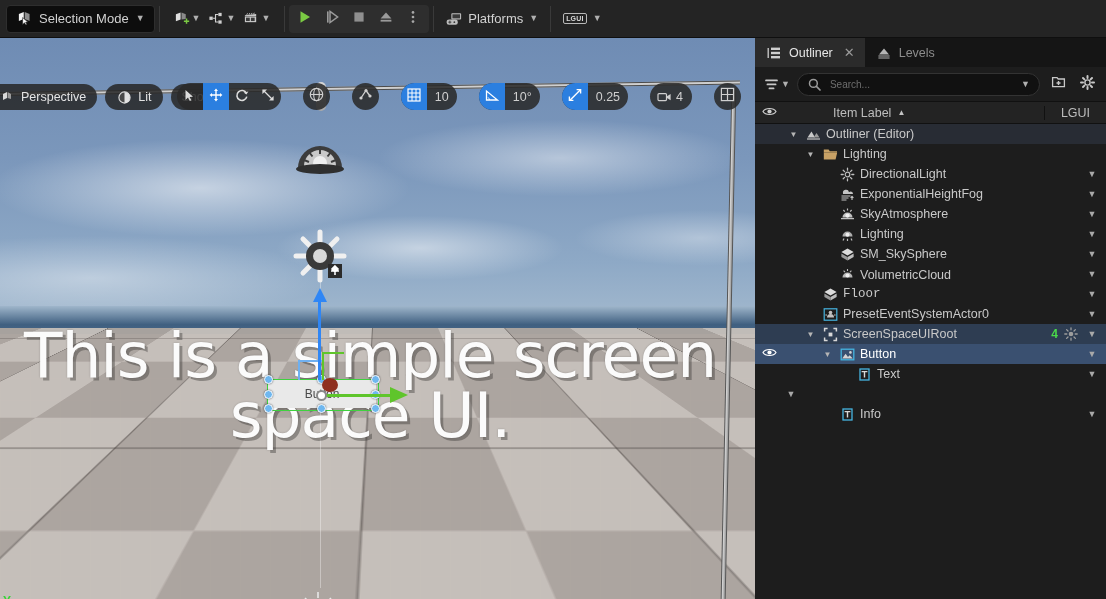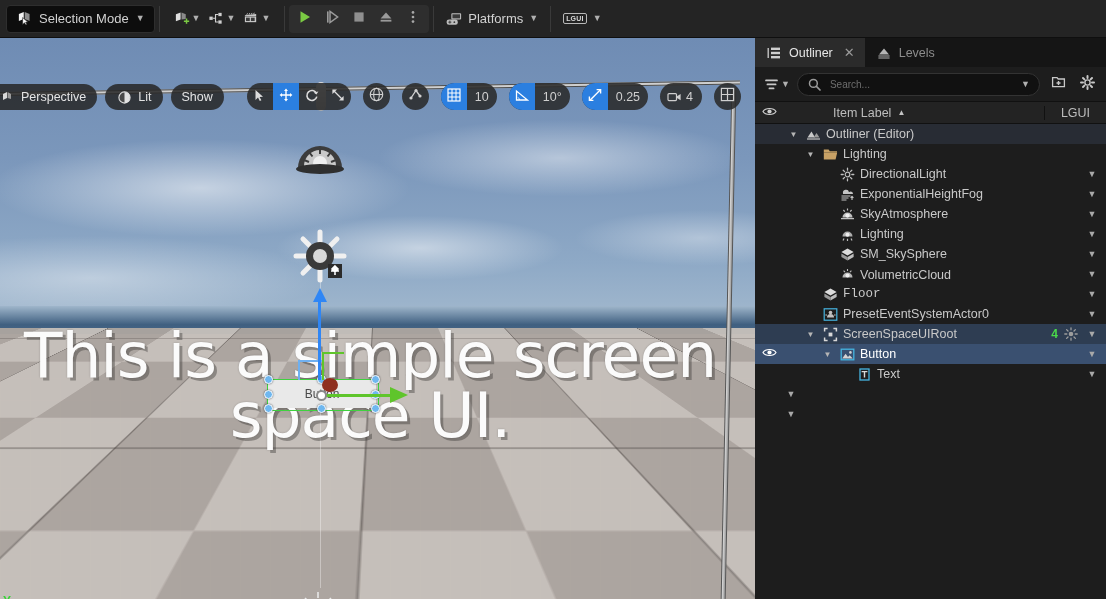"10" .vp-overlay-right { gap: 12px -> 22px }
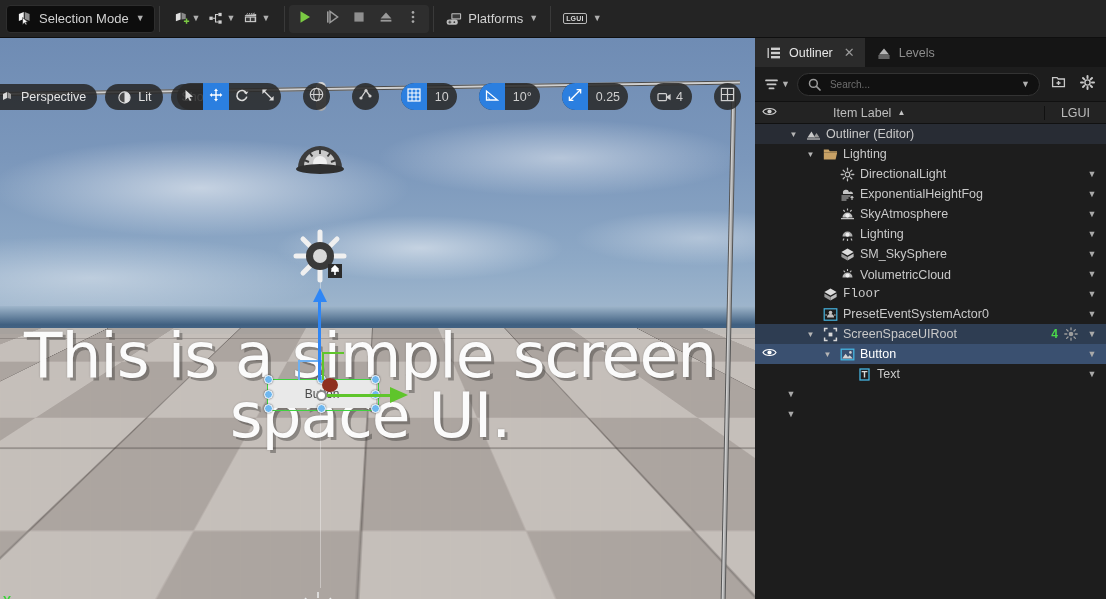"Info" div.row-main { html: none -> <div> <span></span> <span> <svg> <rect></rect> <path></path> </svg> </span> <span>Info</span> </div> }
